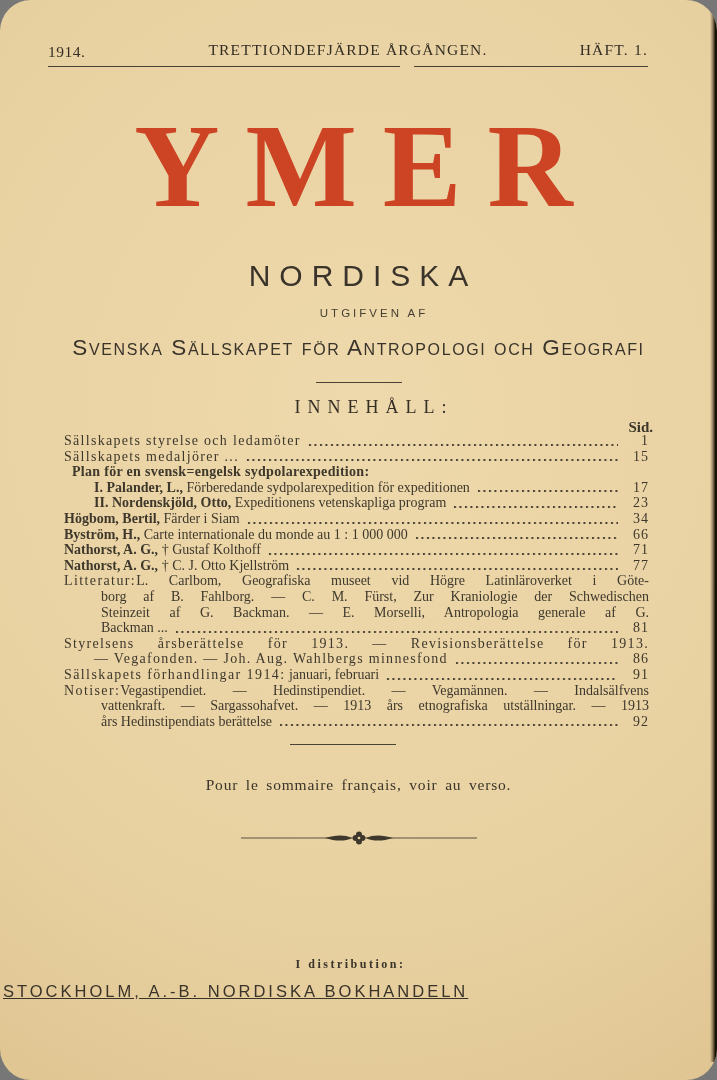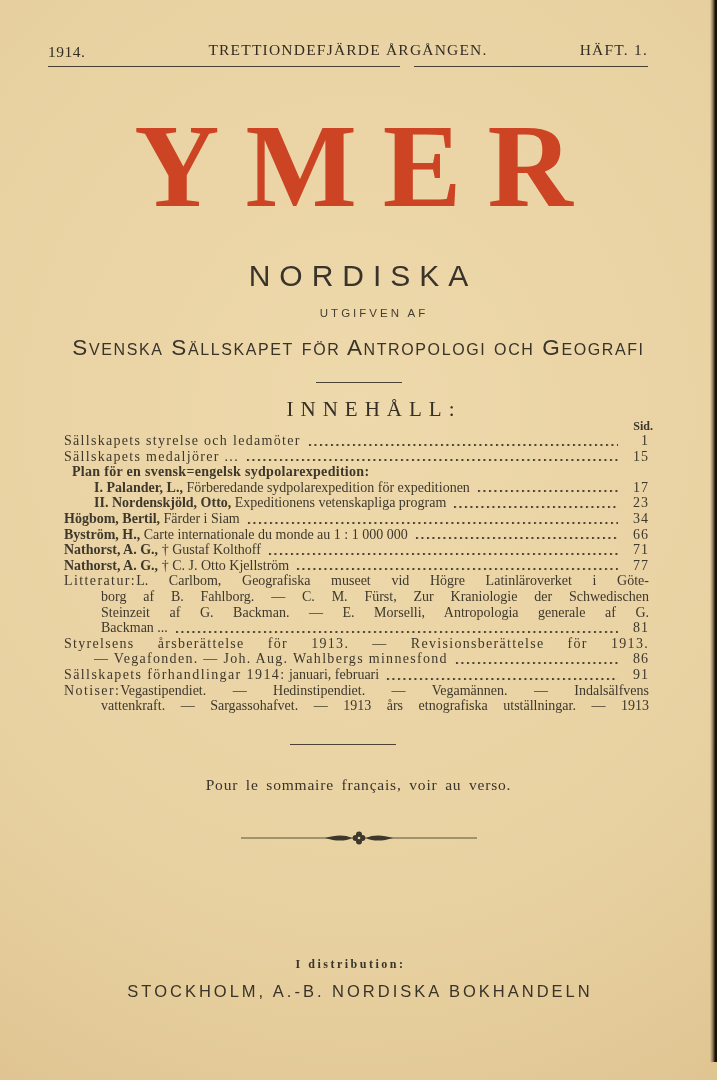"1914." .page { border-radius: none -> 31px }
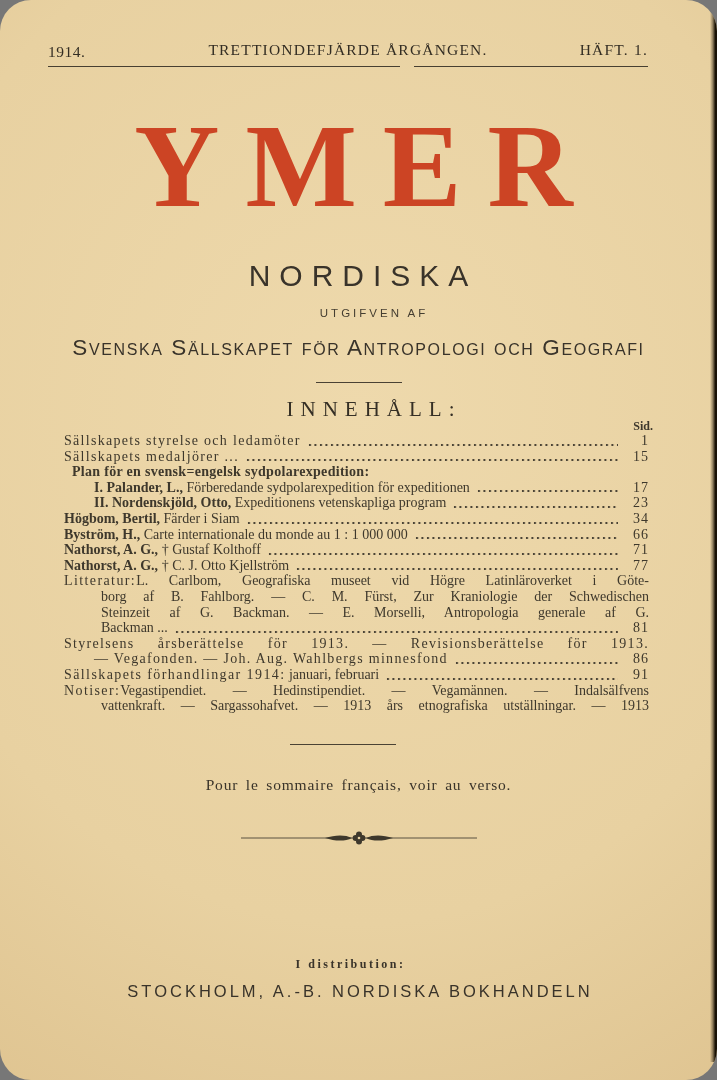"INNEHÅLL:" .innehall { font-size: 21px -> 18px }
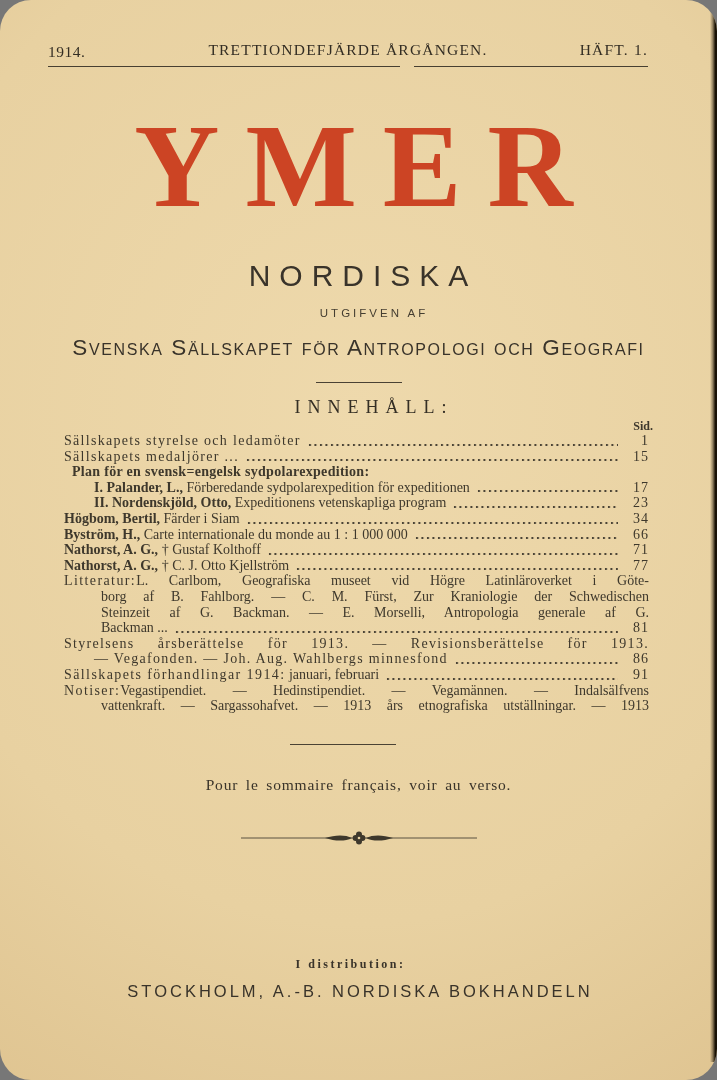"Sid." .sid { font-size: 12px -> 15px }
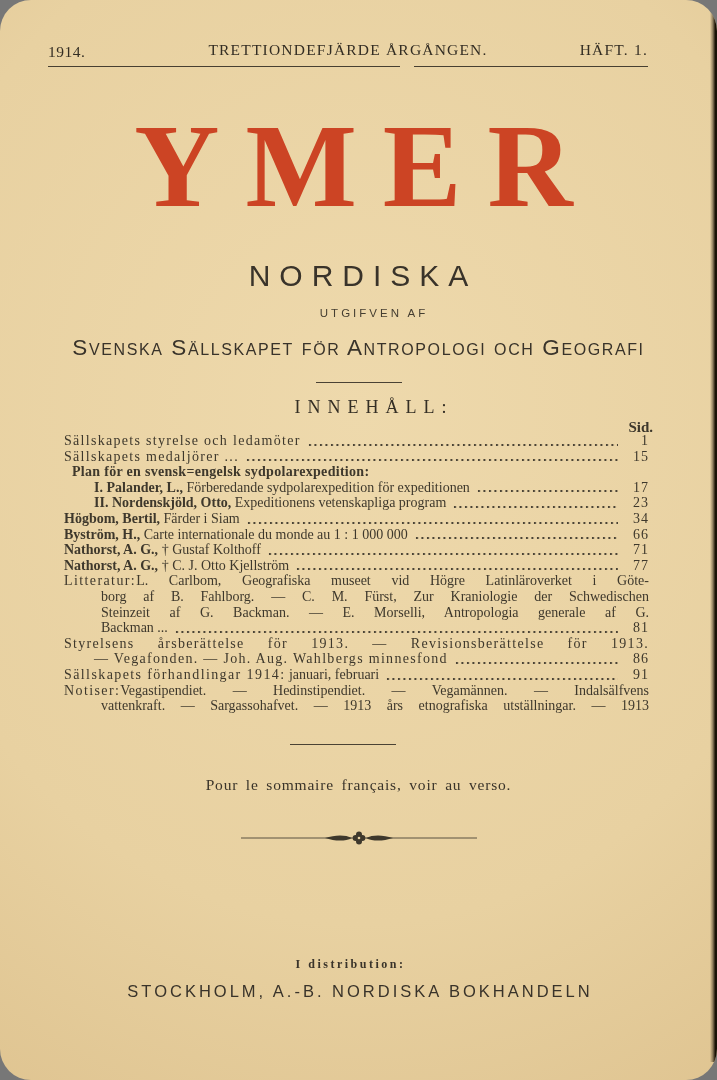"års Hedinstipendiats berättelse" div.toc-line { html: none -> <div><span>års Hedinstipendiats berättelse</span><span></span><span>92</span></div> }
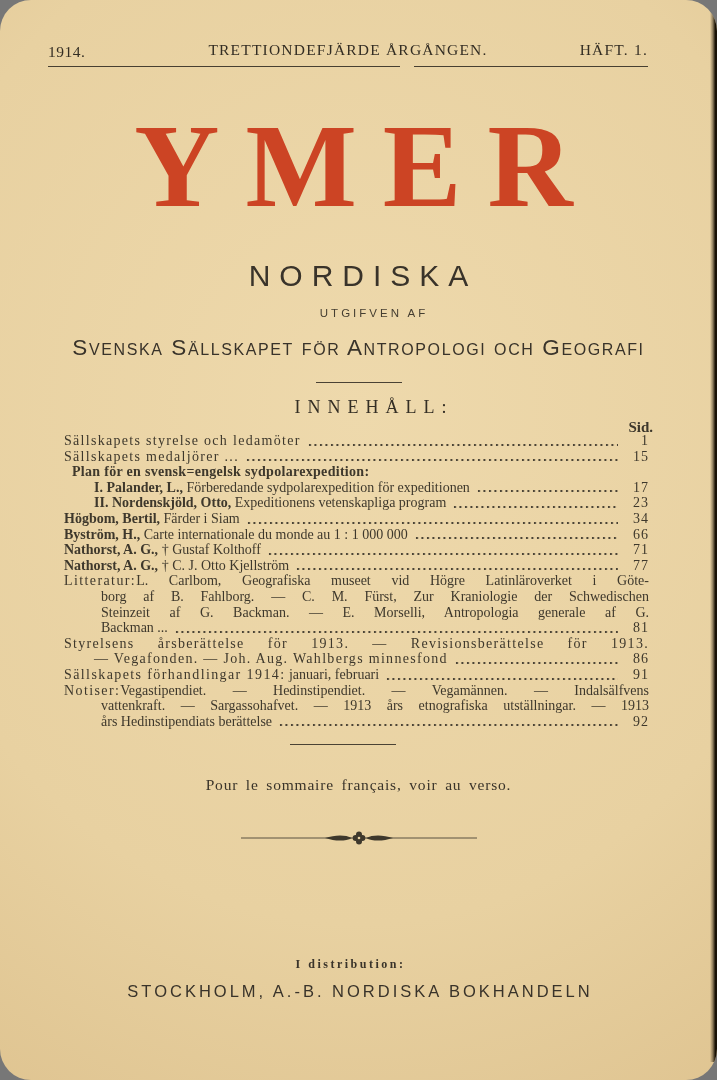"STOCKHOLM, A.-B. NORDISKA BOKHANDELN" .publisher { text-align: center -> left; text-decoration: none -> underline }
